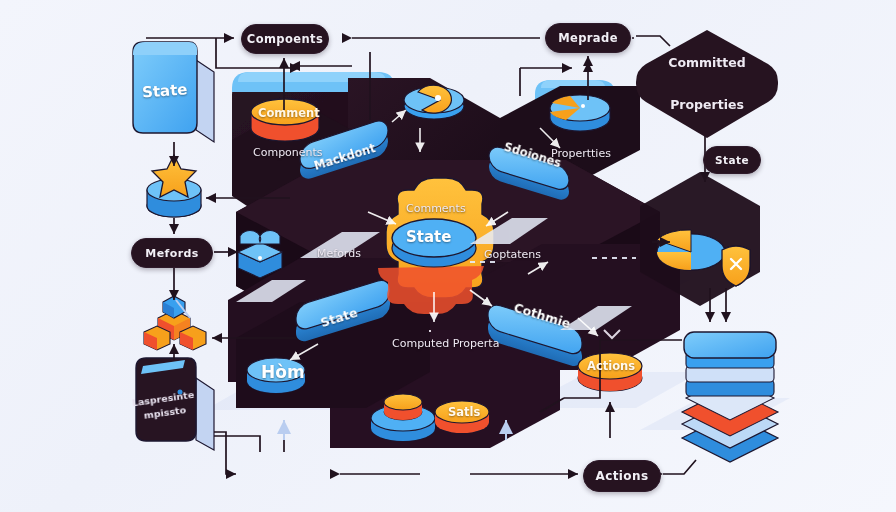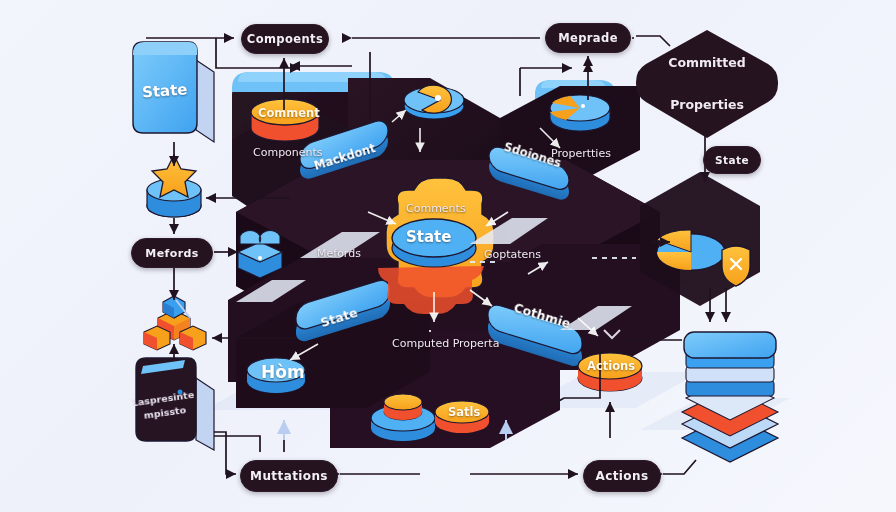"Muttations" div.pill { html: <div> <span>Muttations</span> </div> -> none }
